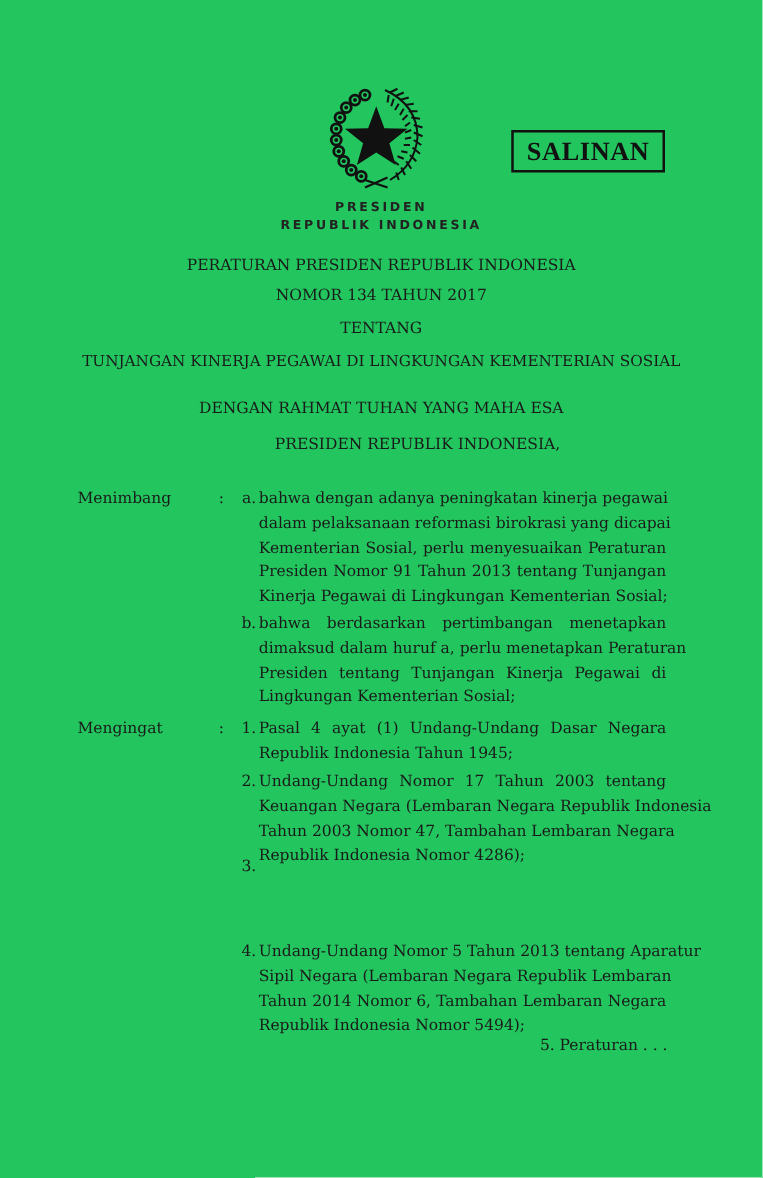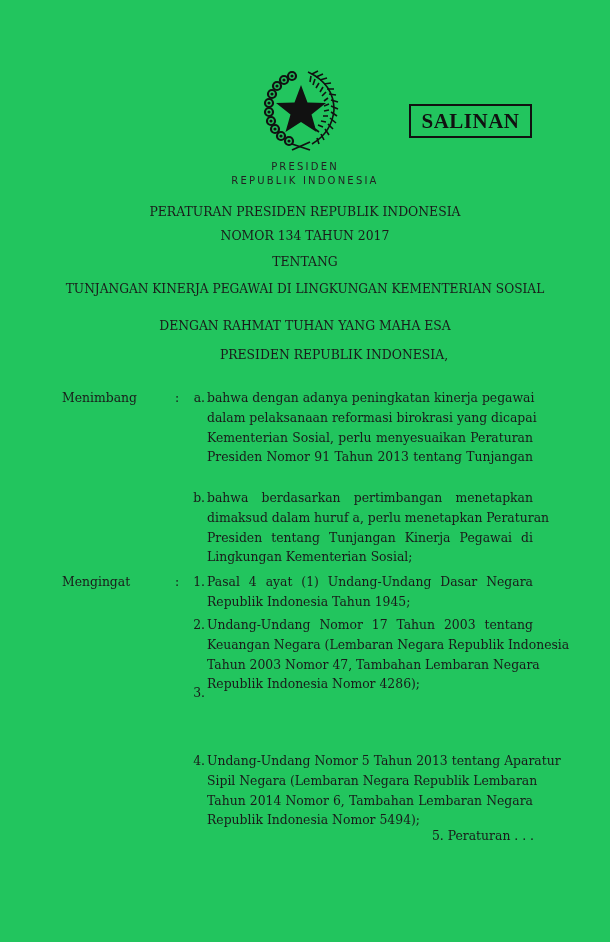"PRESIDEN" .pres-header { font-weight: none -> bold }
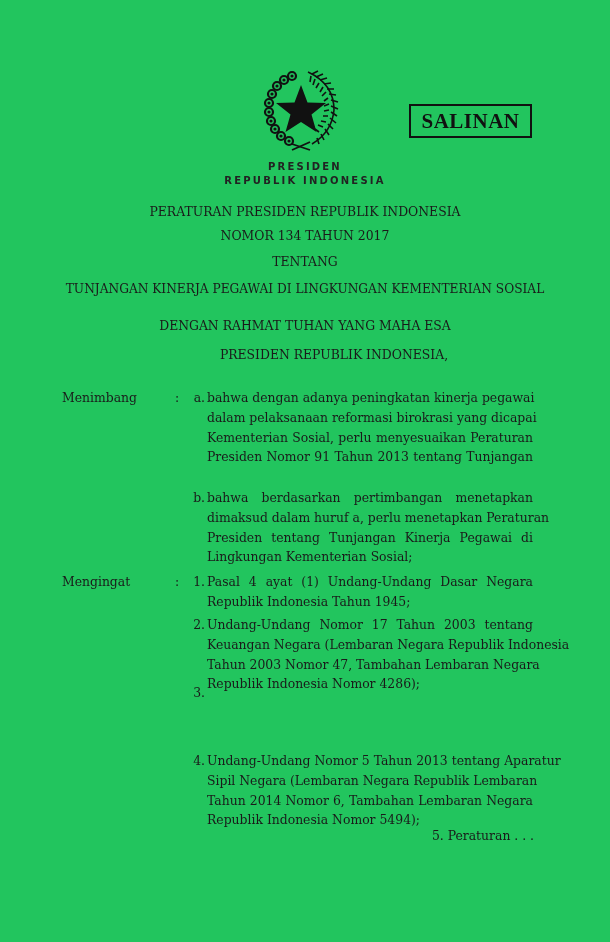"Kinerja Pegawai di Lingkungan" span.ln { html: none -> <span>Kinerja Pegawai di Lingkungan Kementerian Sosial;</span> }
